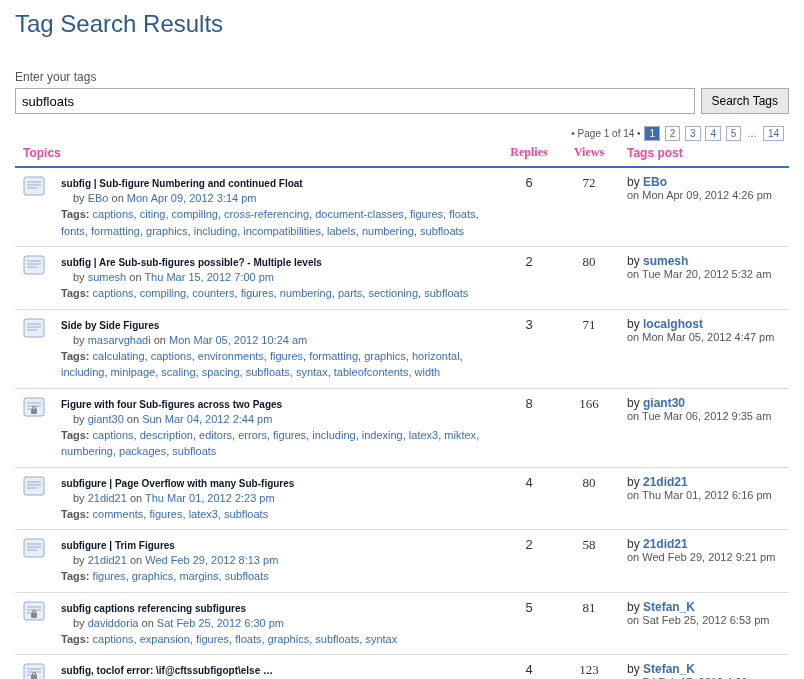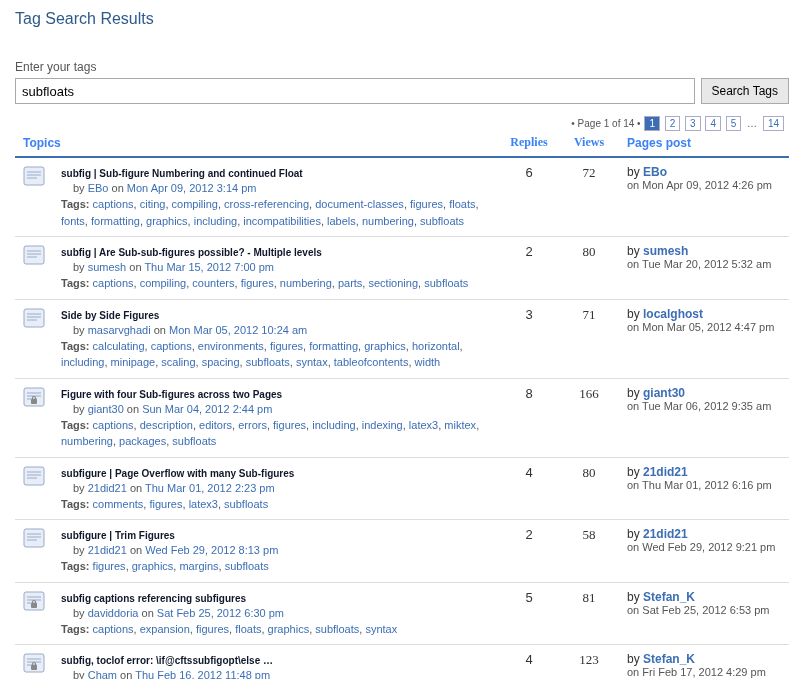"Tag Search Results" h1 { font-size: 16px -> 24px }
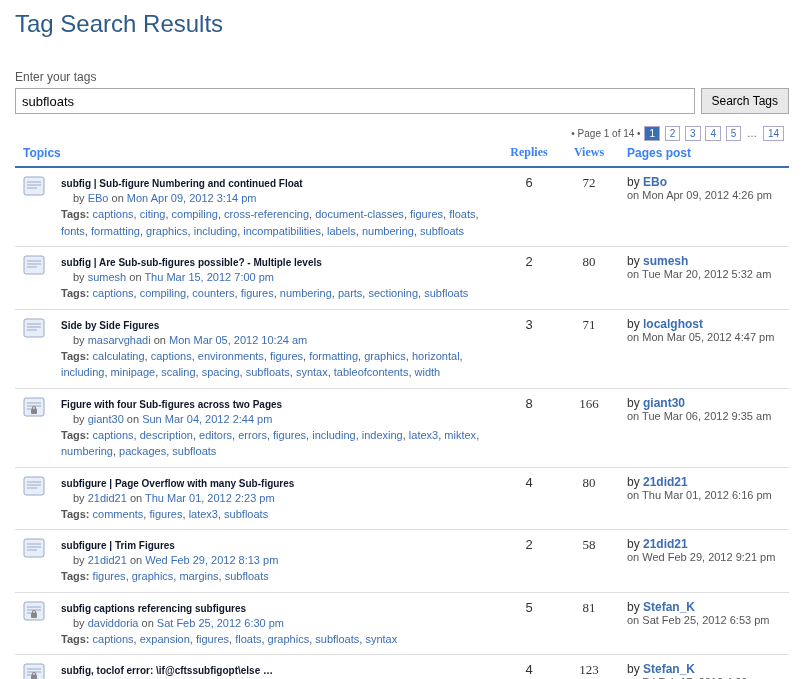"Topics" .topics-table thead th { color: #3b82f6 -> #ec4899 }
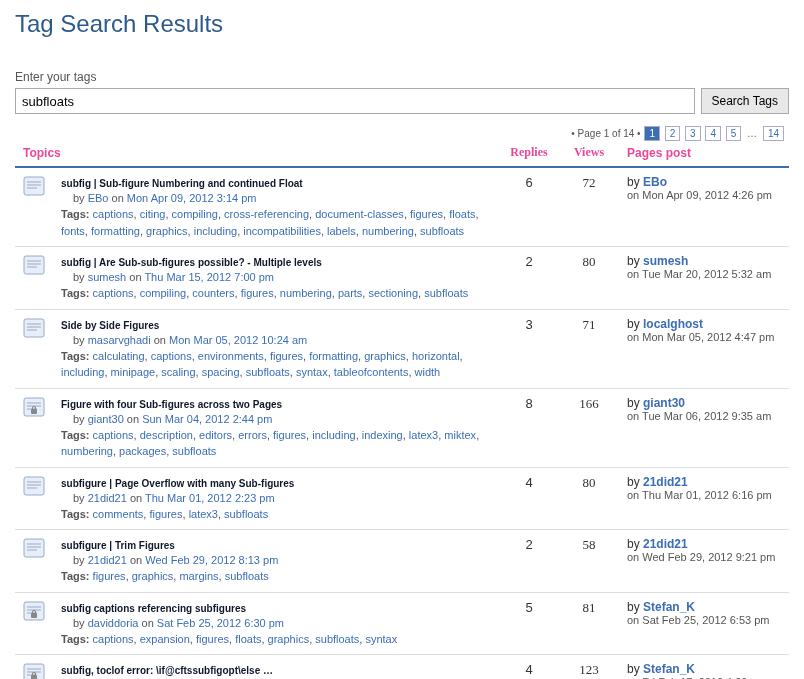"Pages post" th { text: Pages -> Tags }
